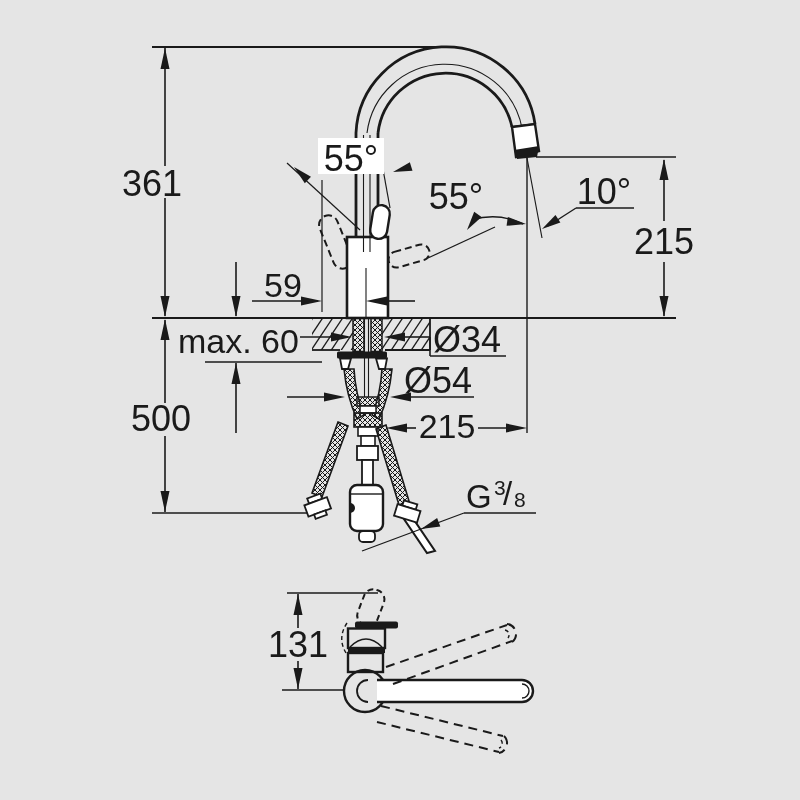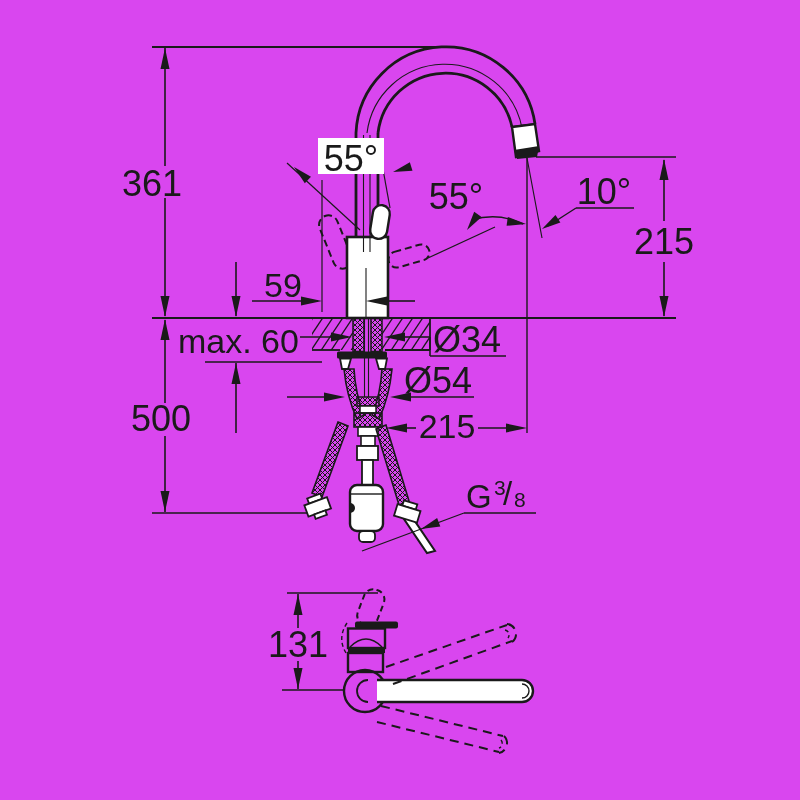"361" #stage { background: #d946ef -> #e5e5e5 }
